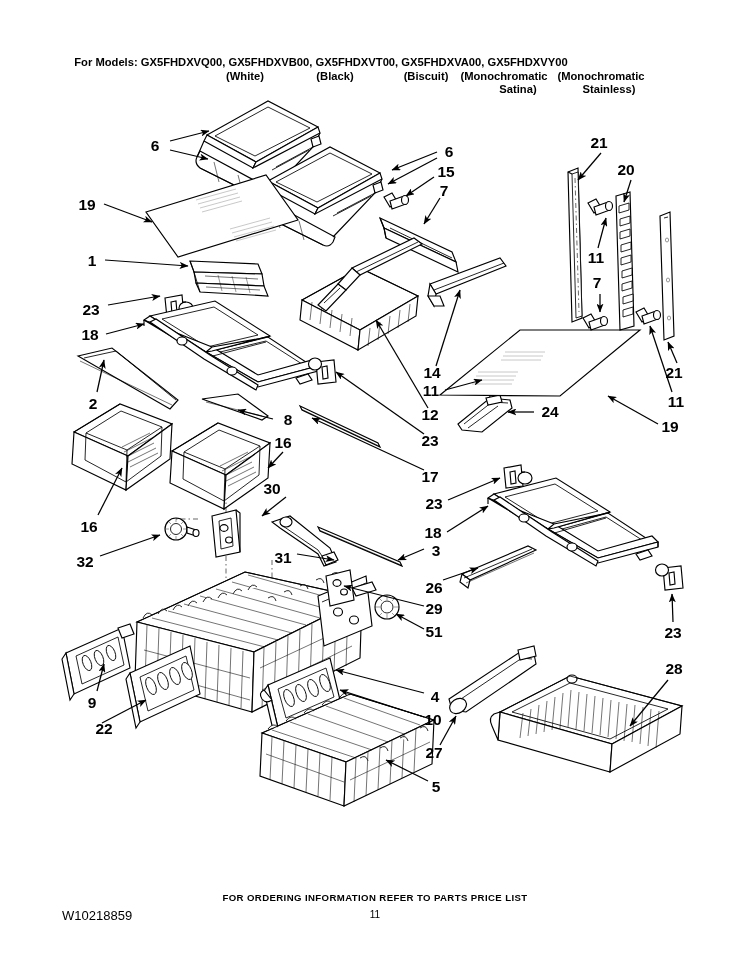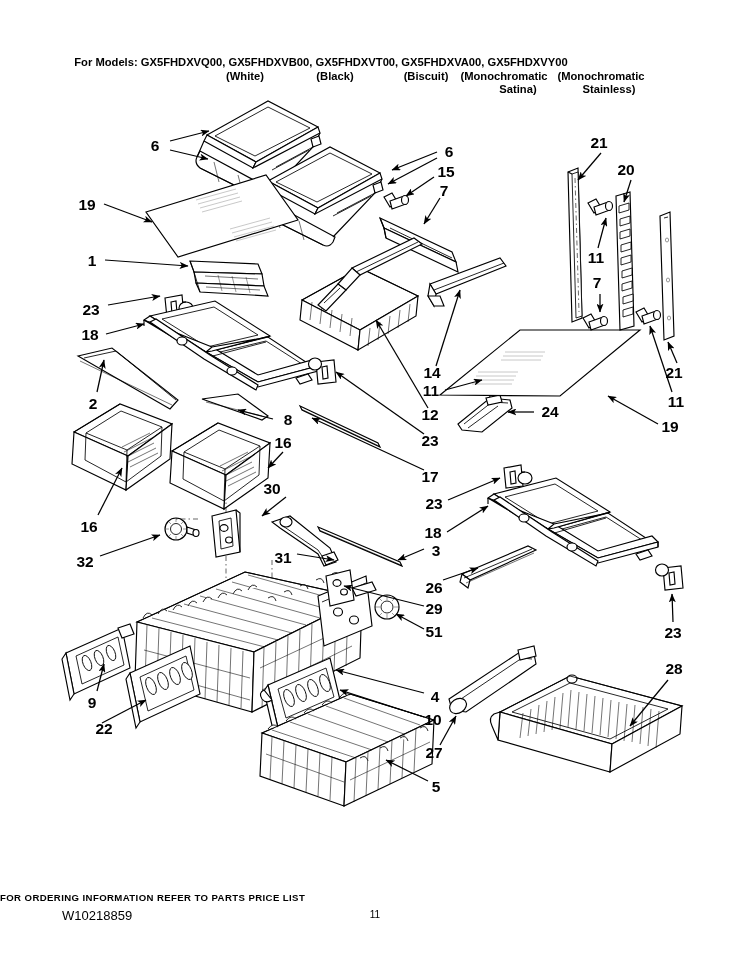"FOR ORDERING INFORMATION REFER TO" .foot-note { text-align: none -> center }
